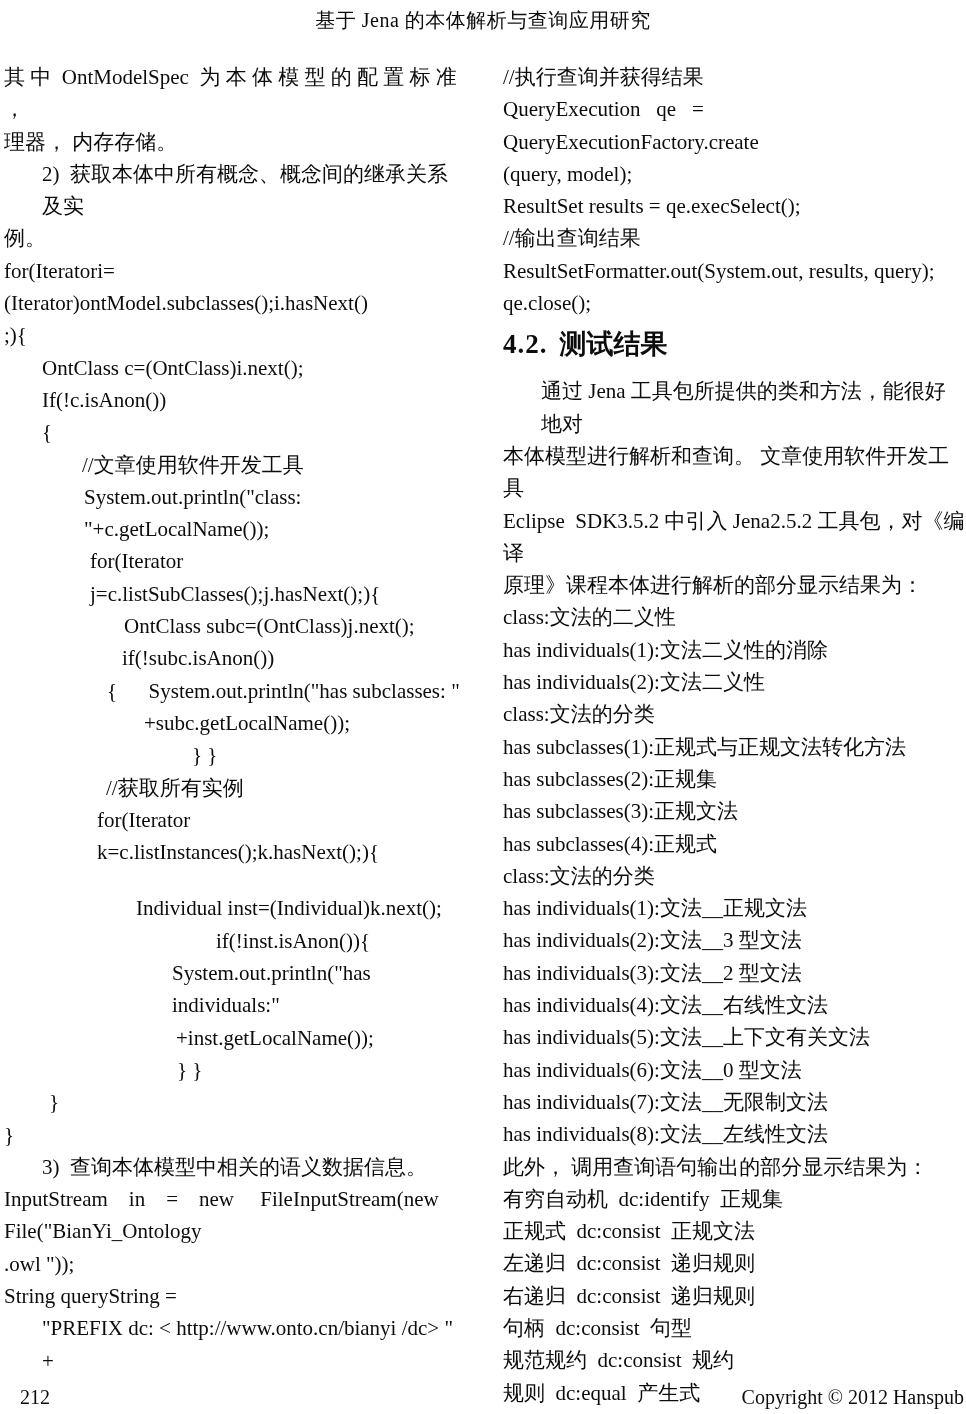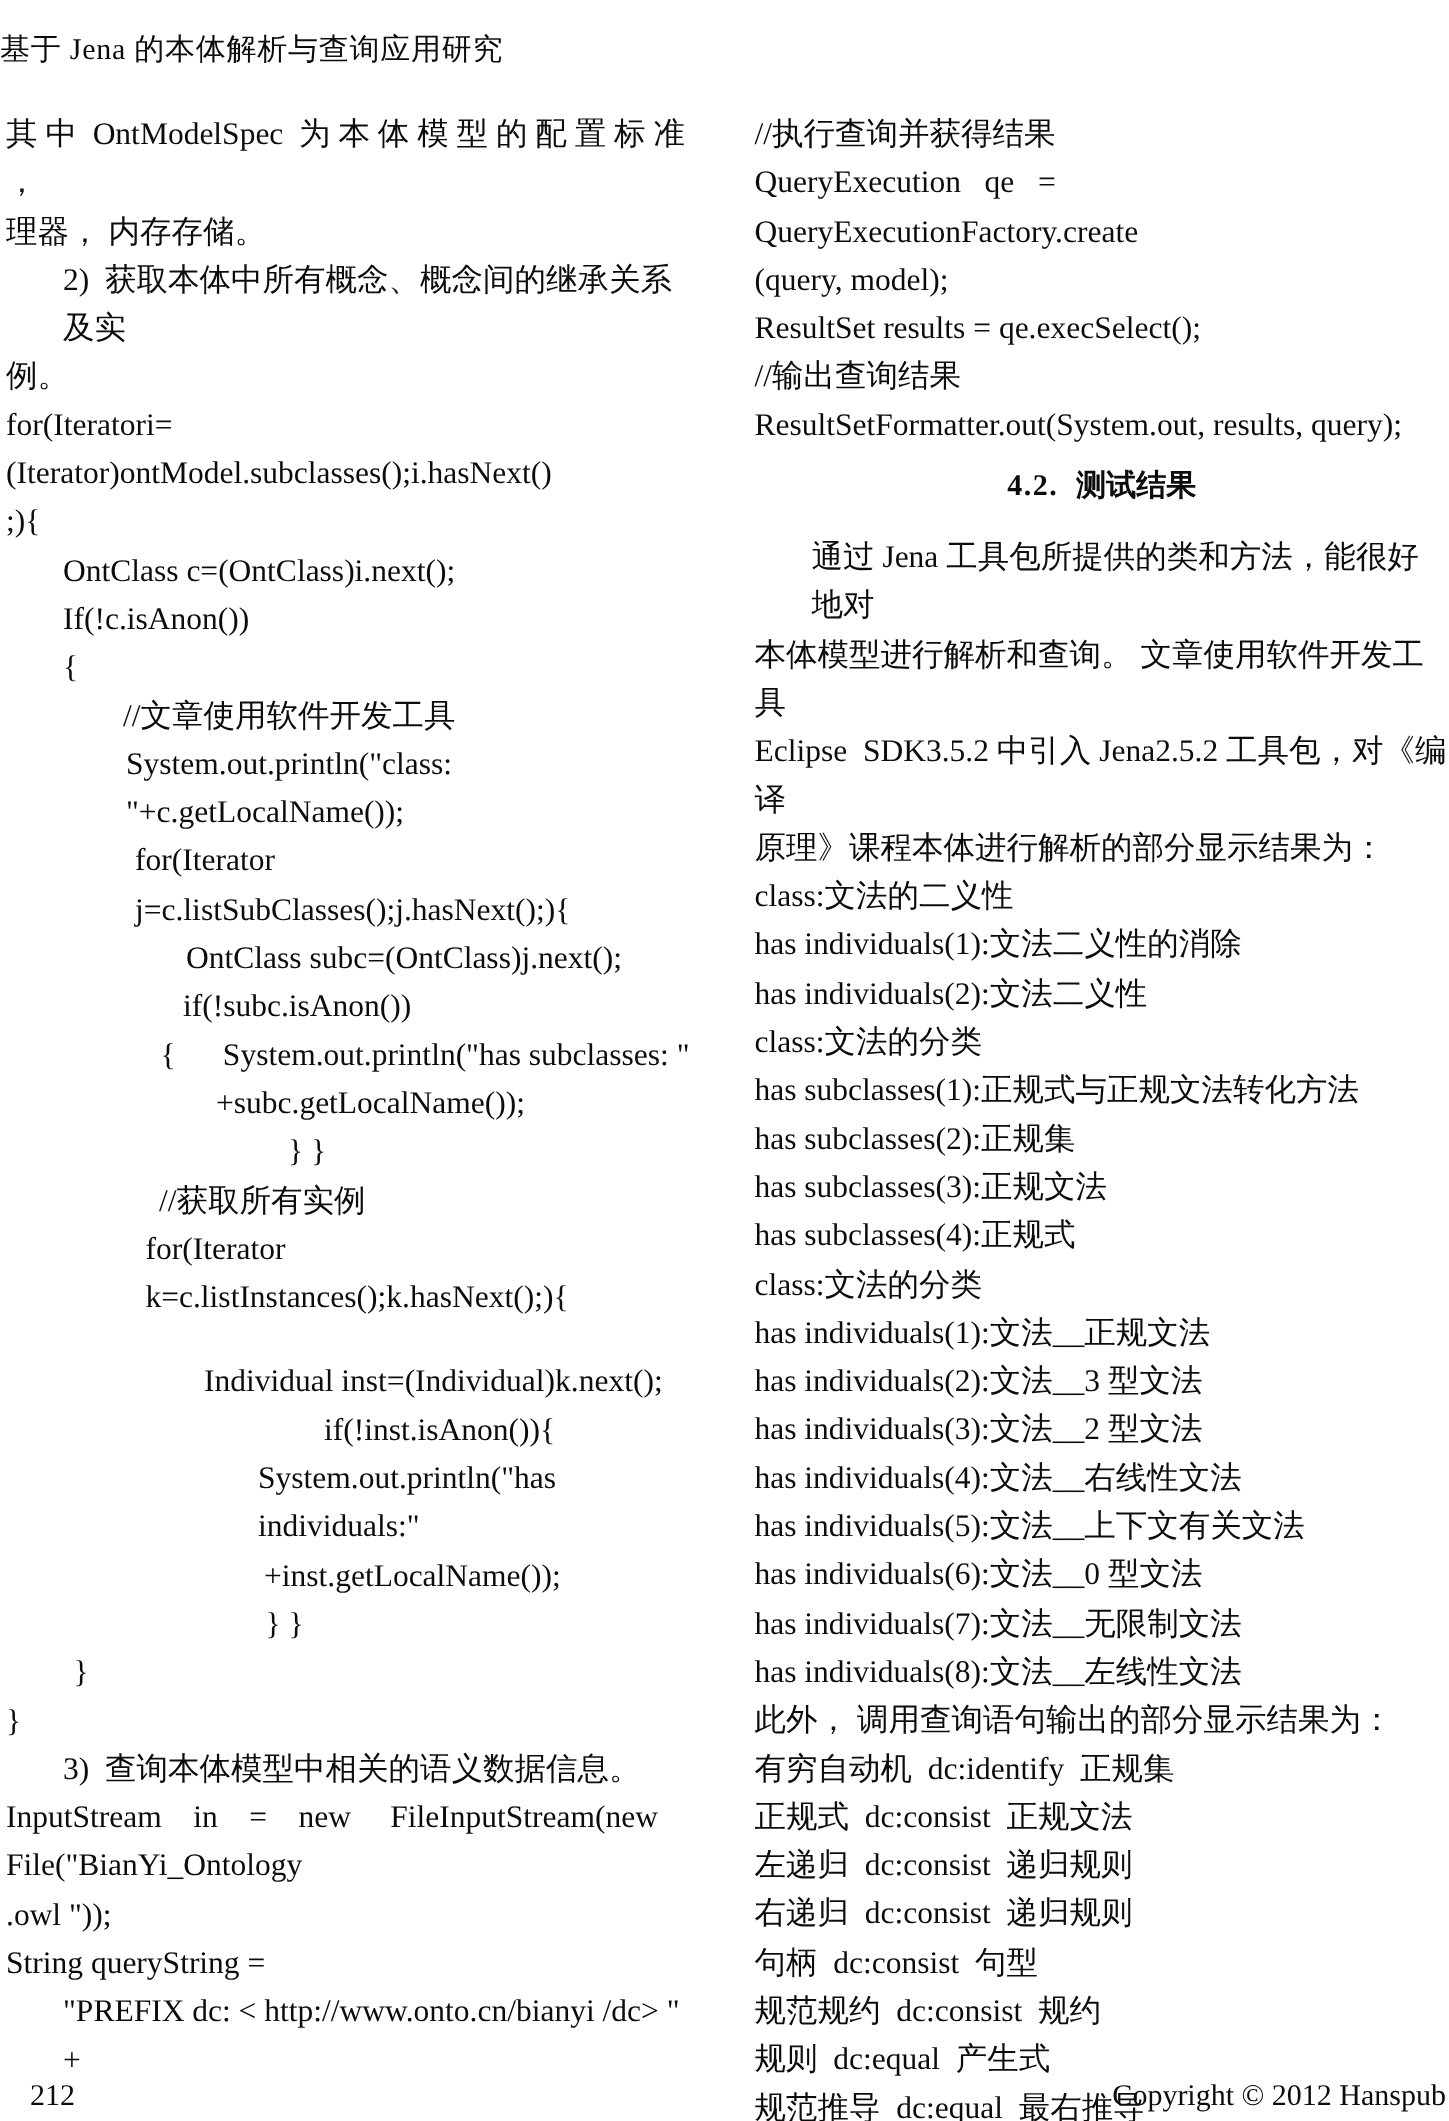"基于 Jena 的本体解析与查询应用研究" .page-title { padding-top: 19px -> 7px; text-align: left -> center }
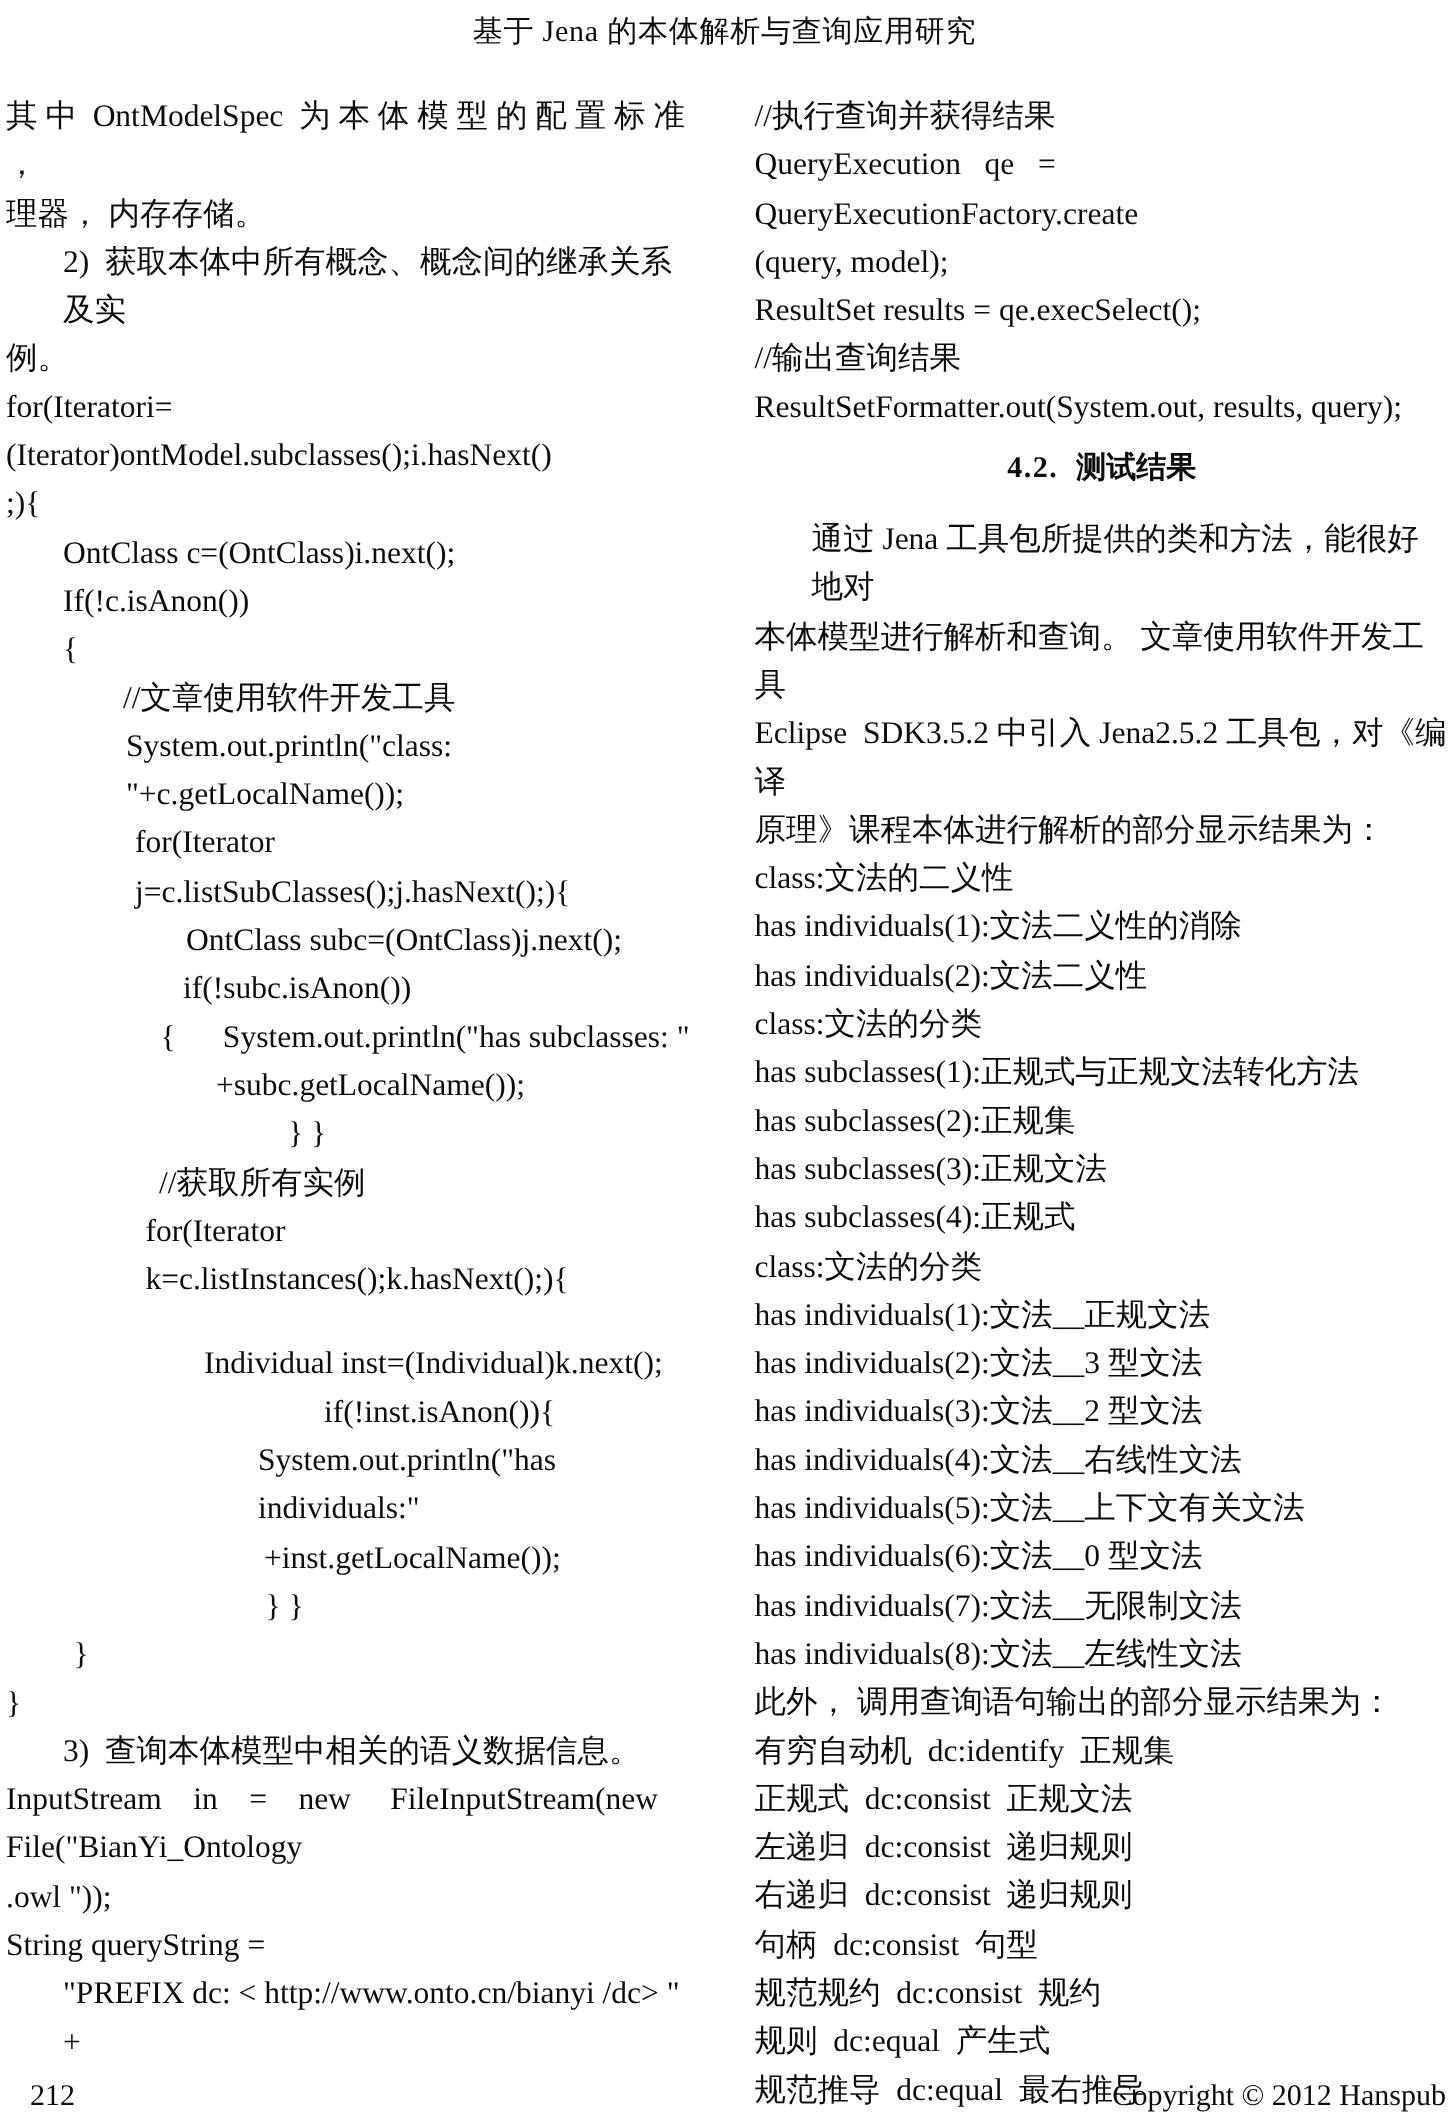"qe.close();" div.line { html: none -> <div>qe.close();</div> }
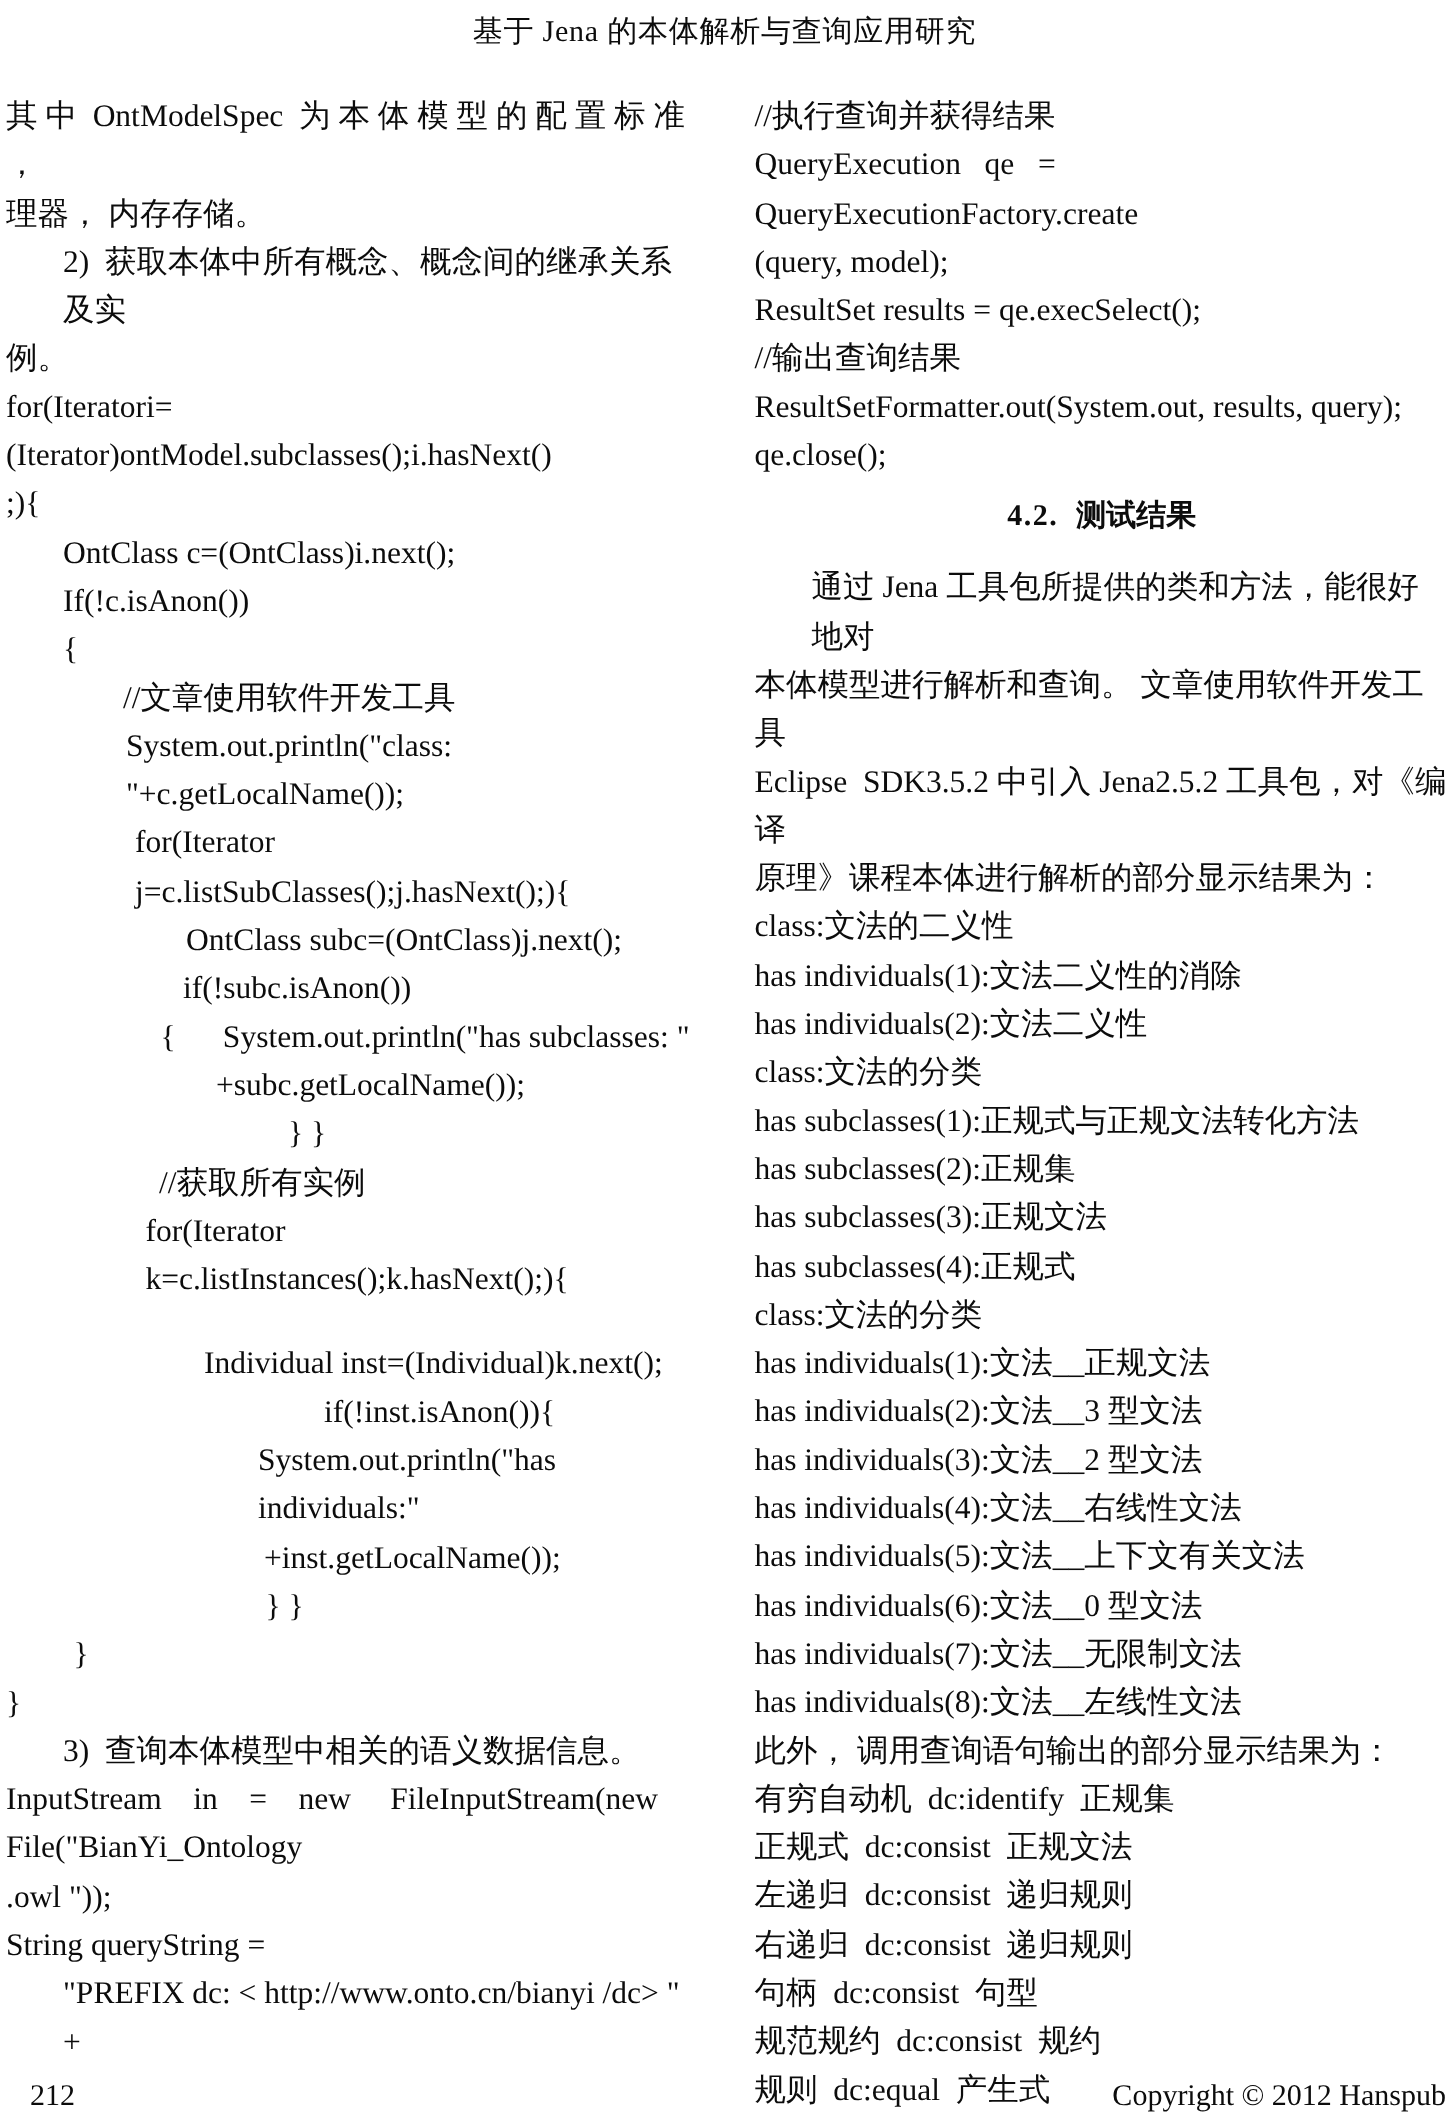"4.2. 测试结果" .section-heading { font-size: 20px -> 27px; text-align: center -> none }
